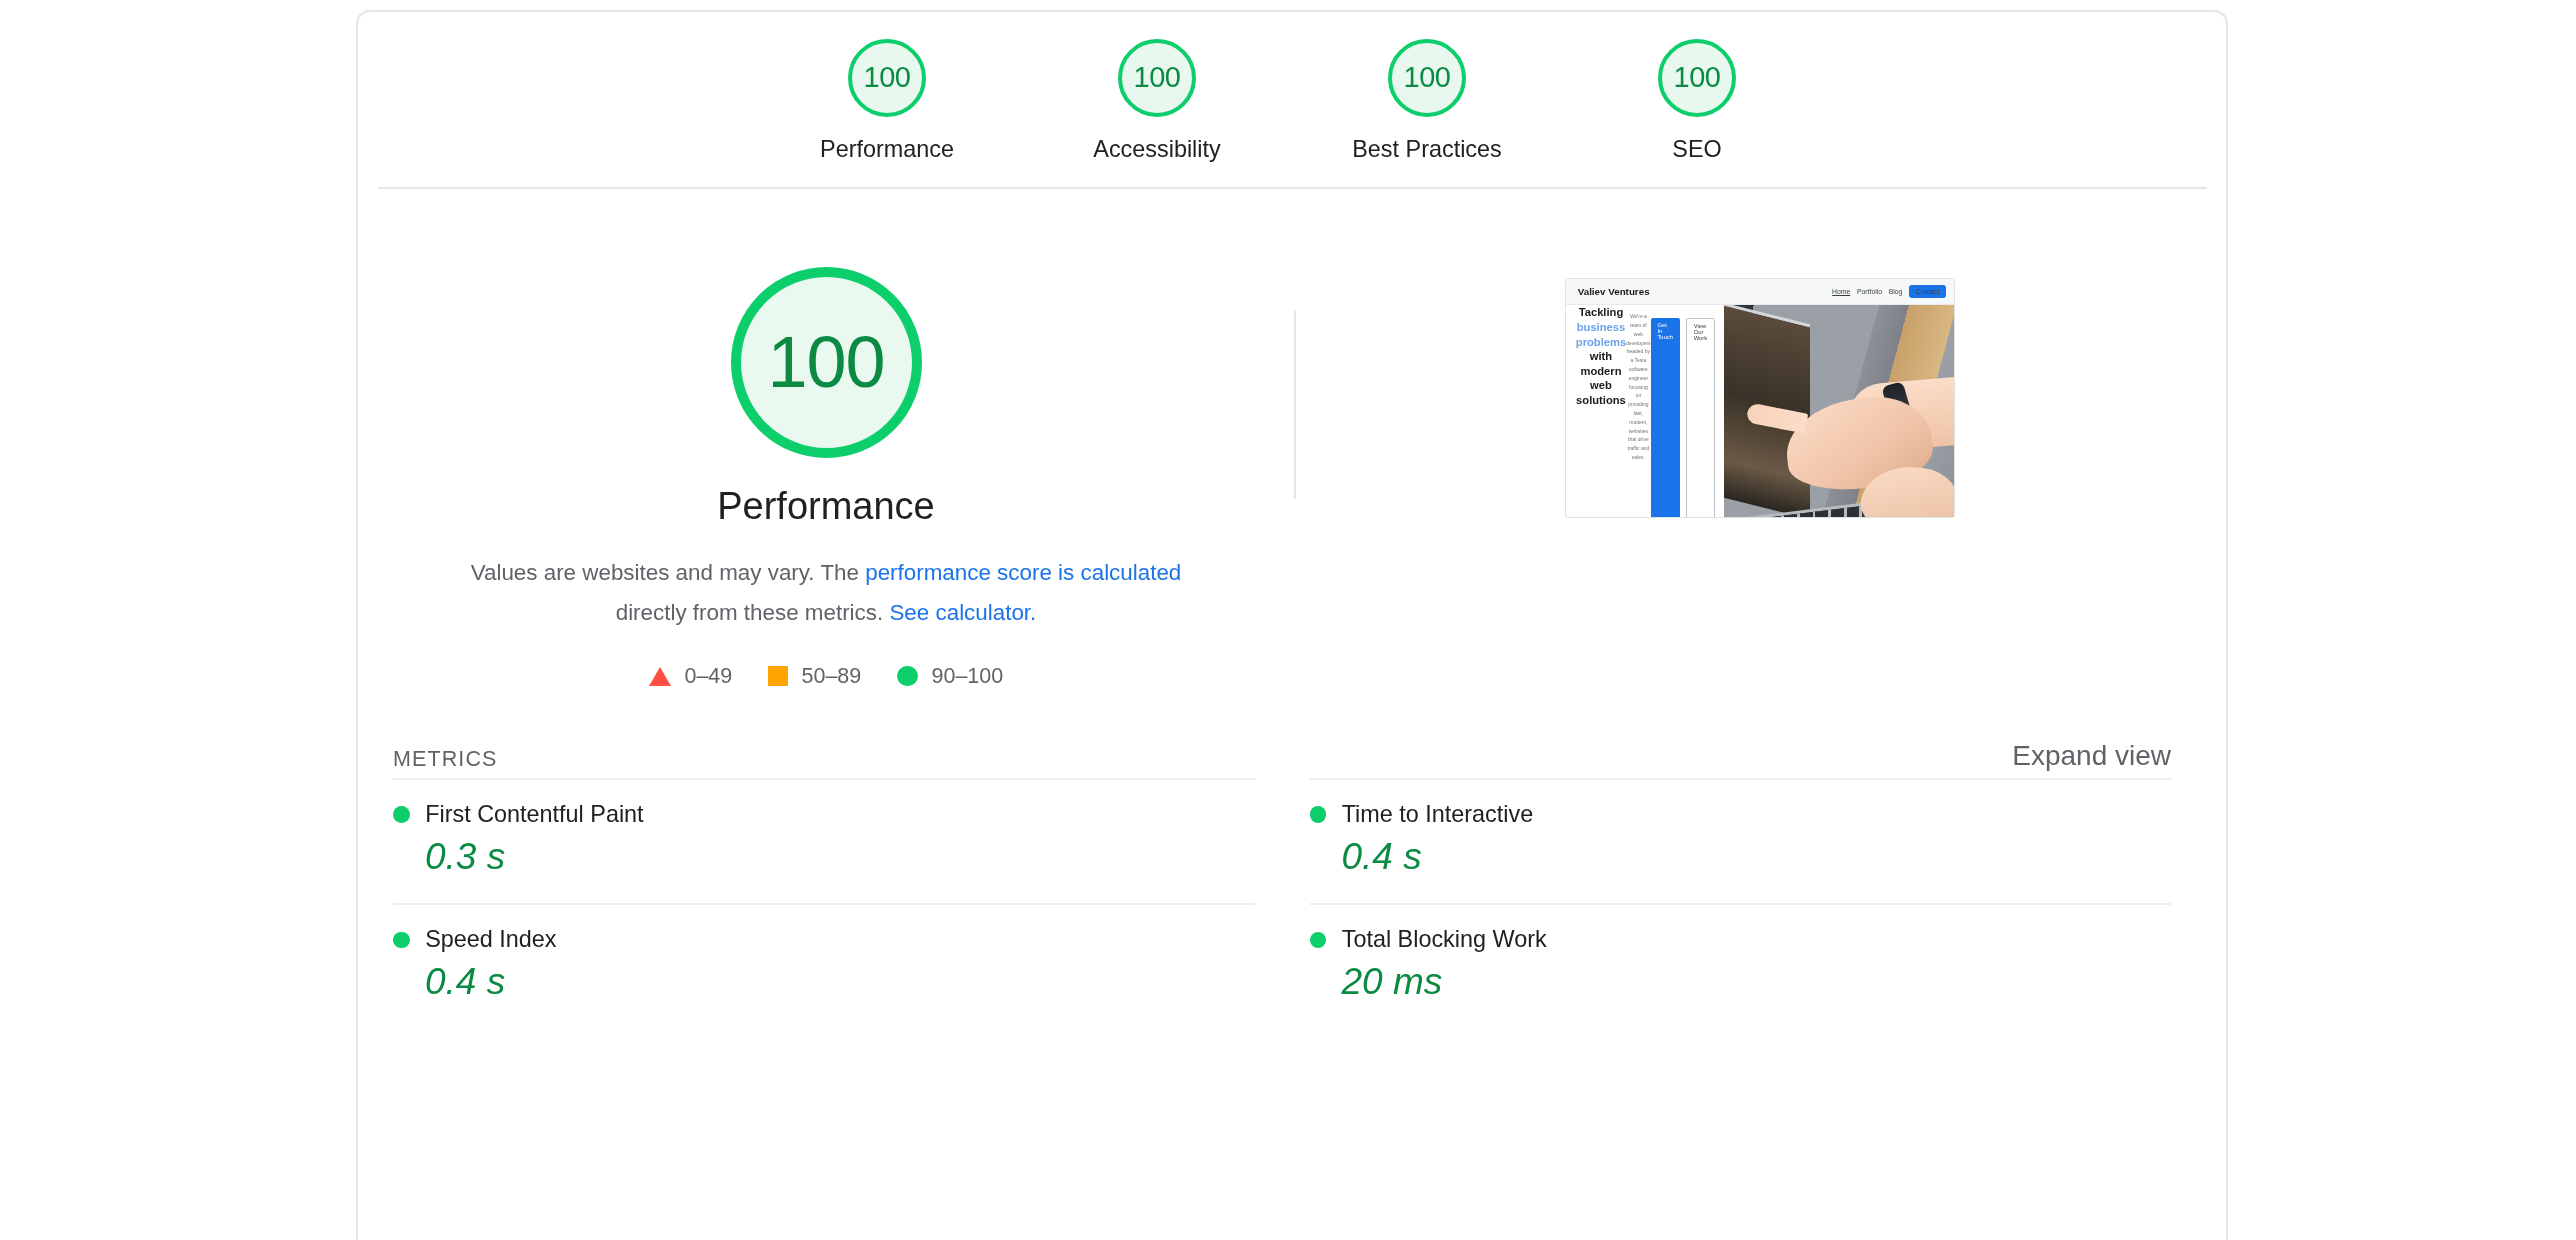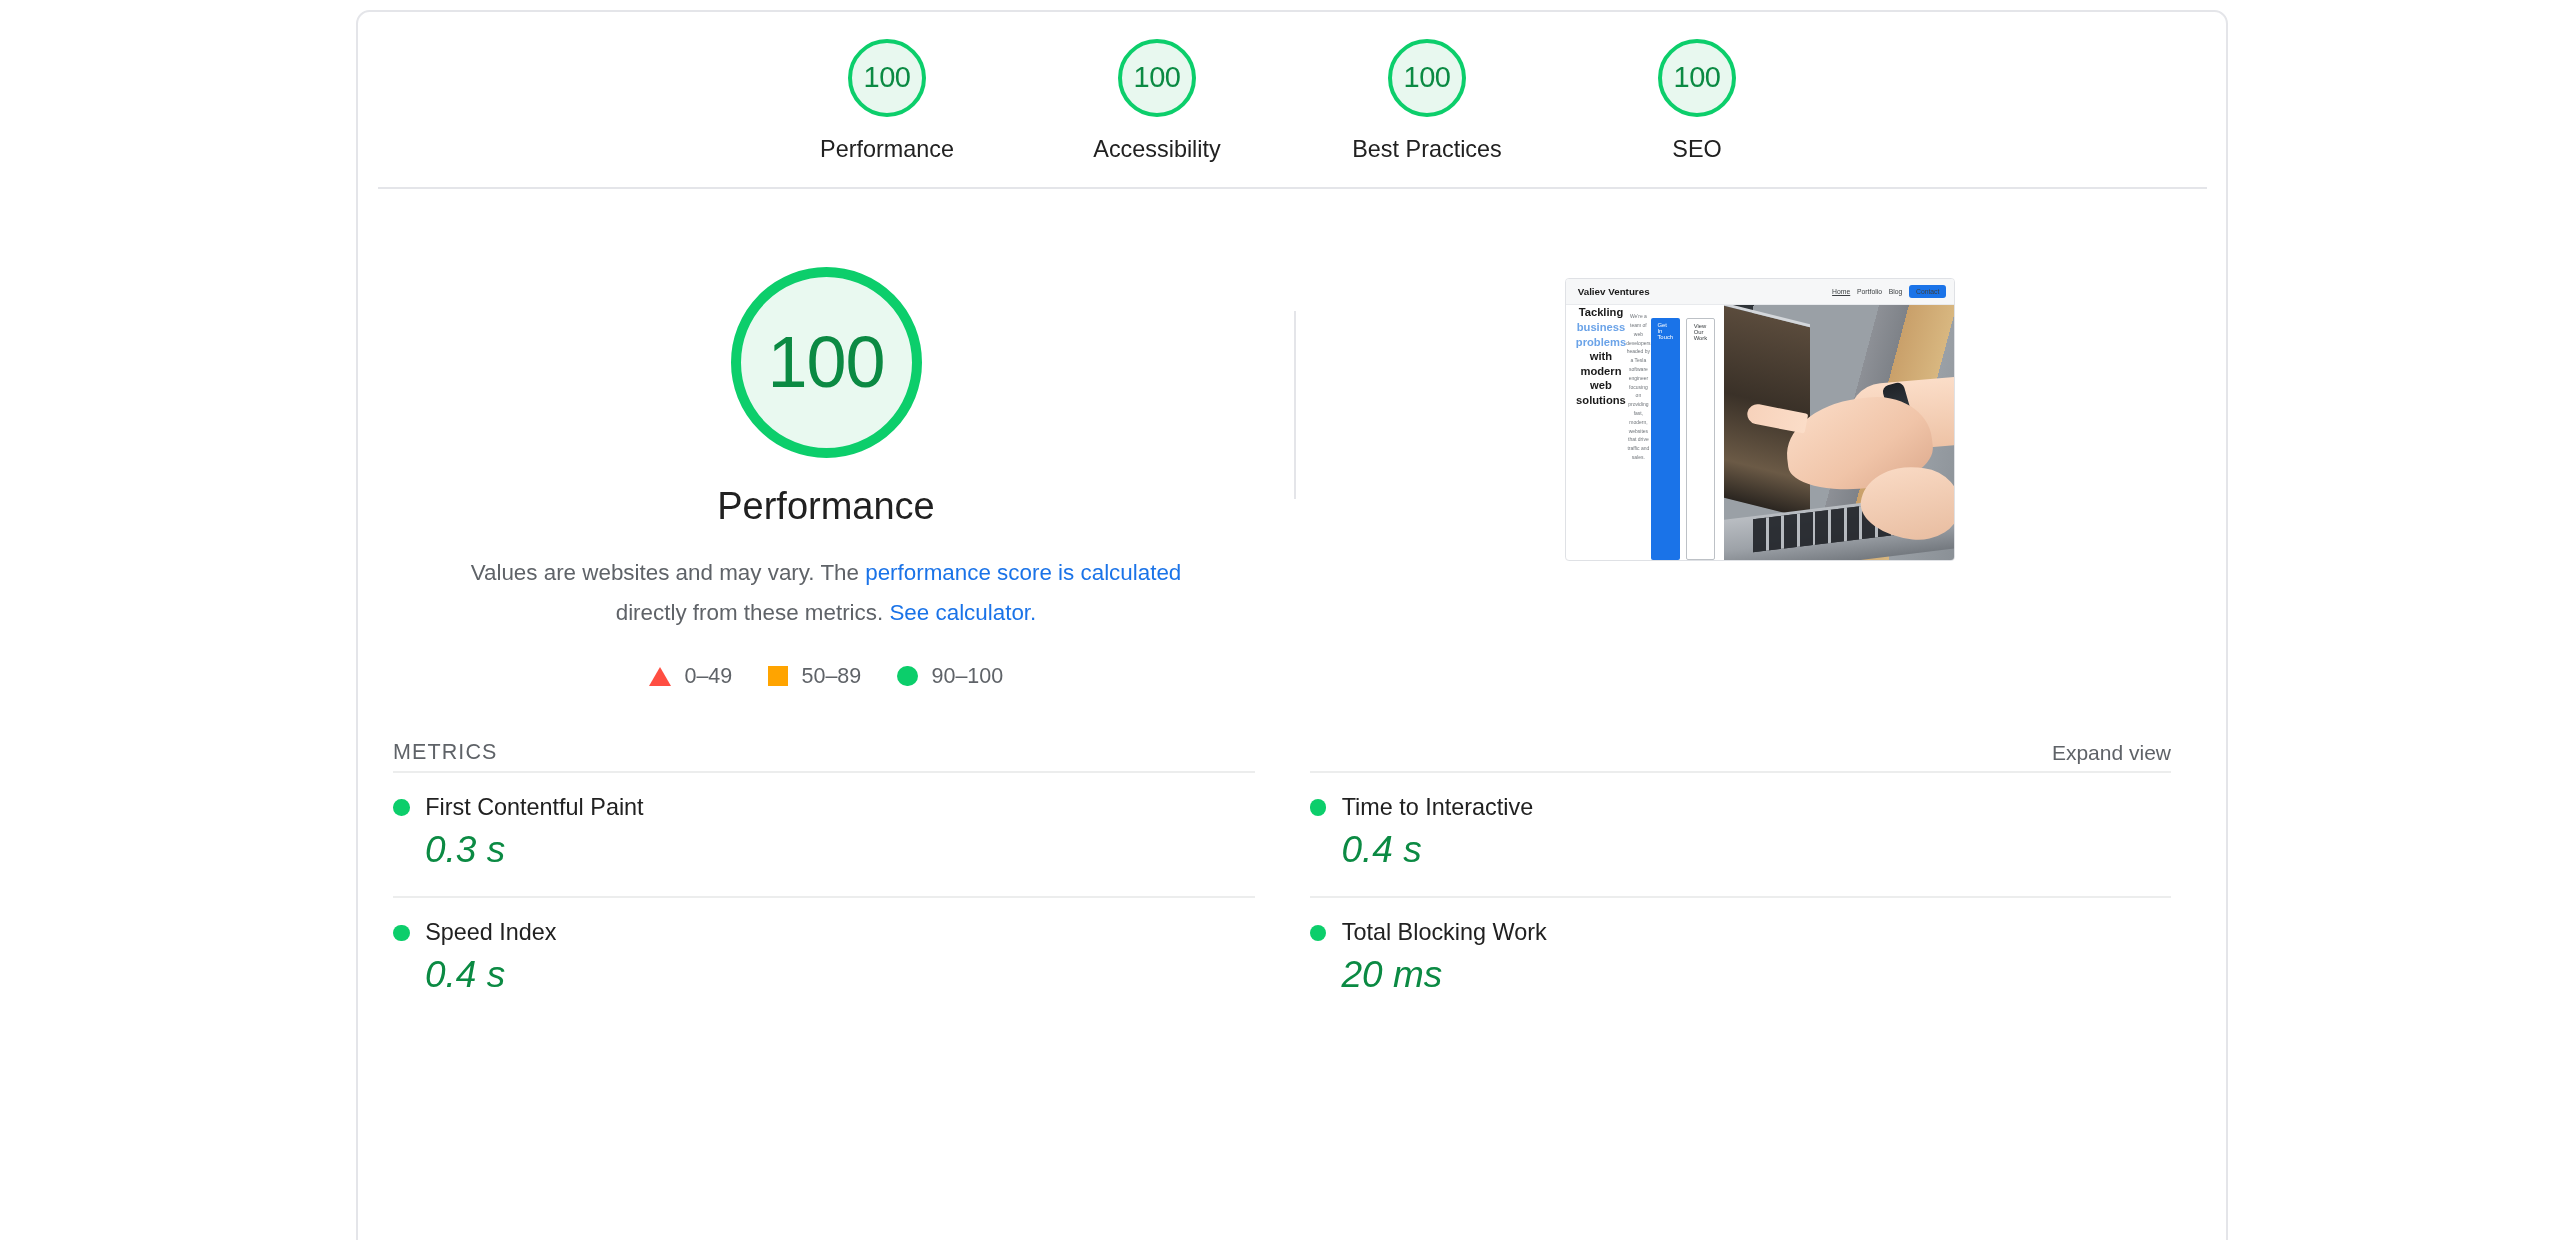"Valiev Ventures" .thumb-frame { height: 283px -> 240px }
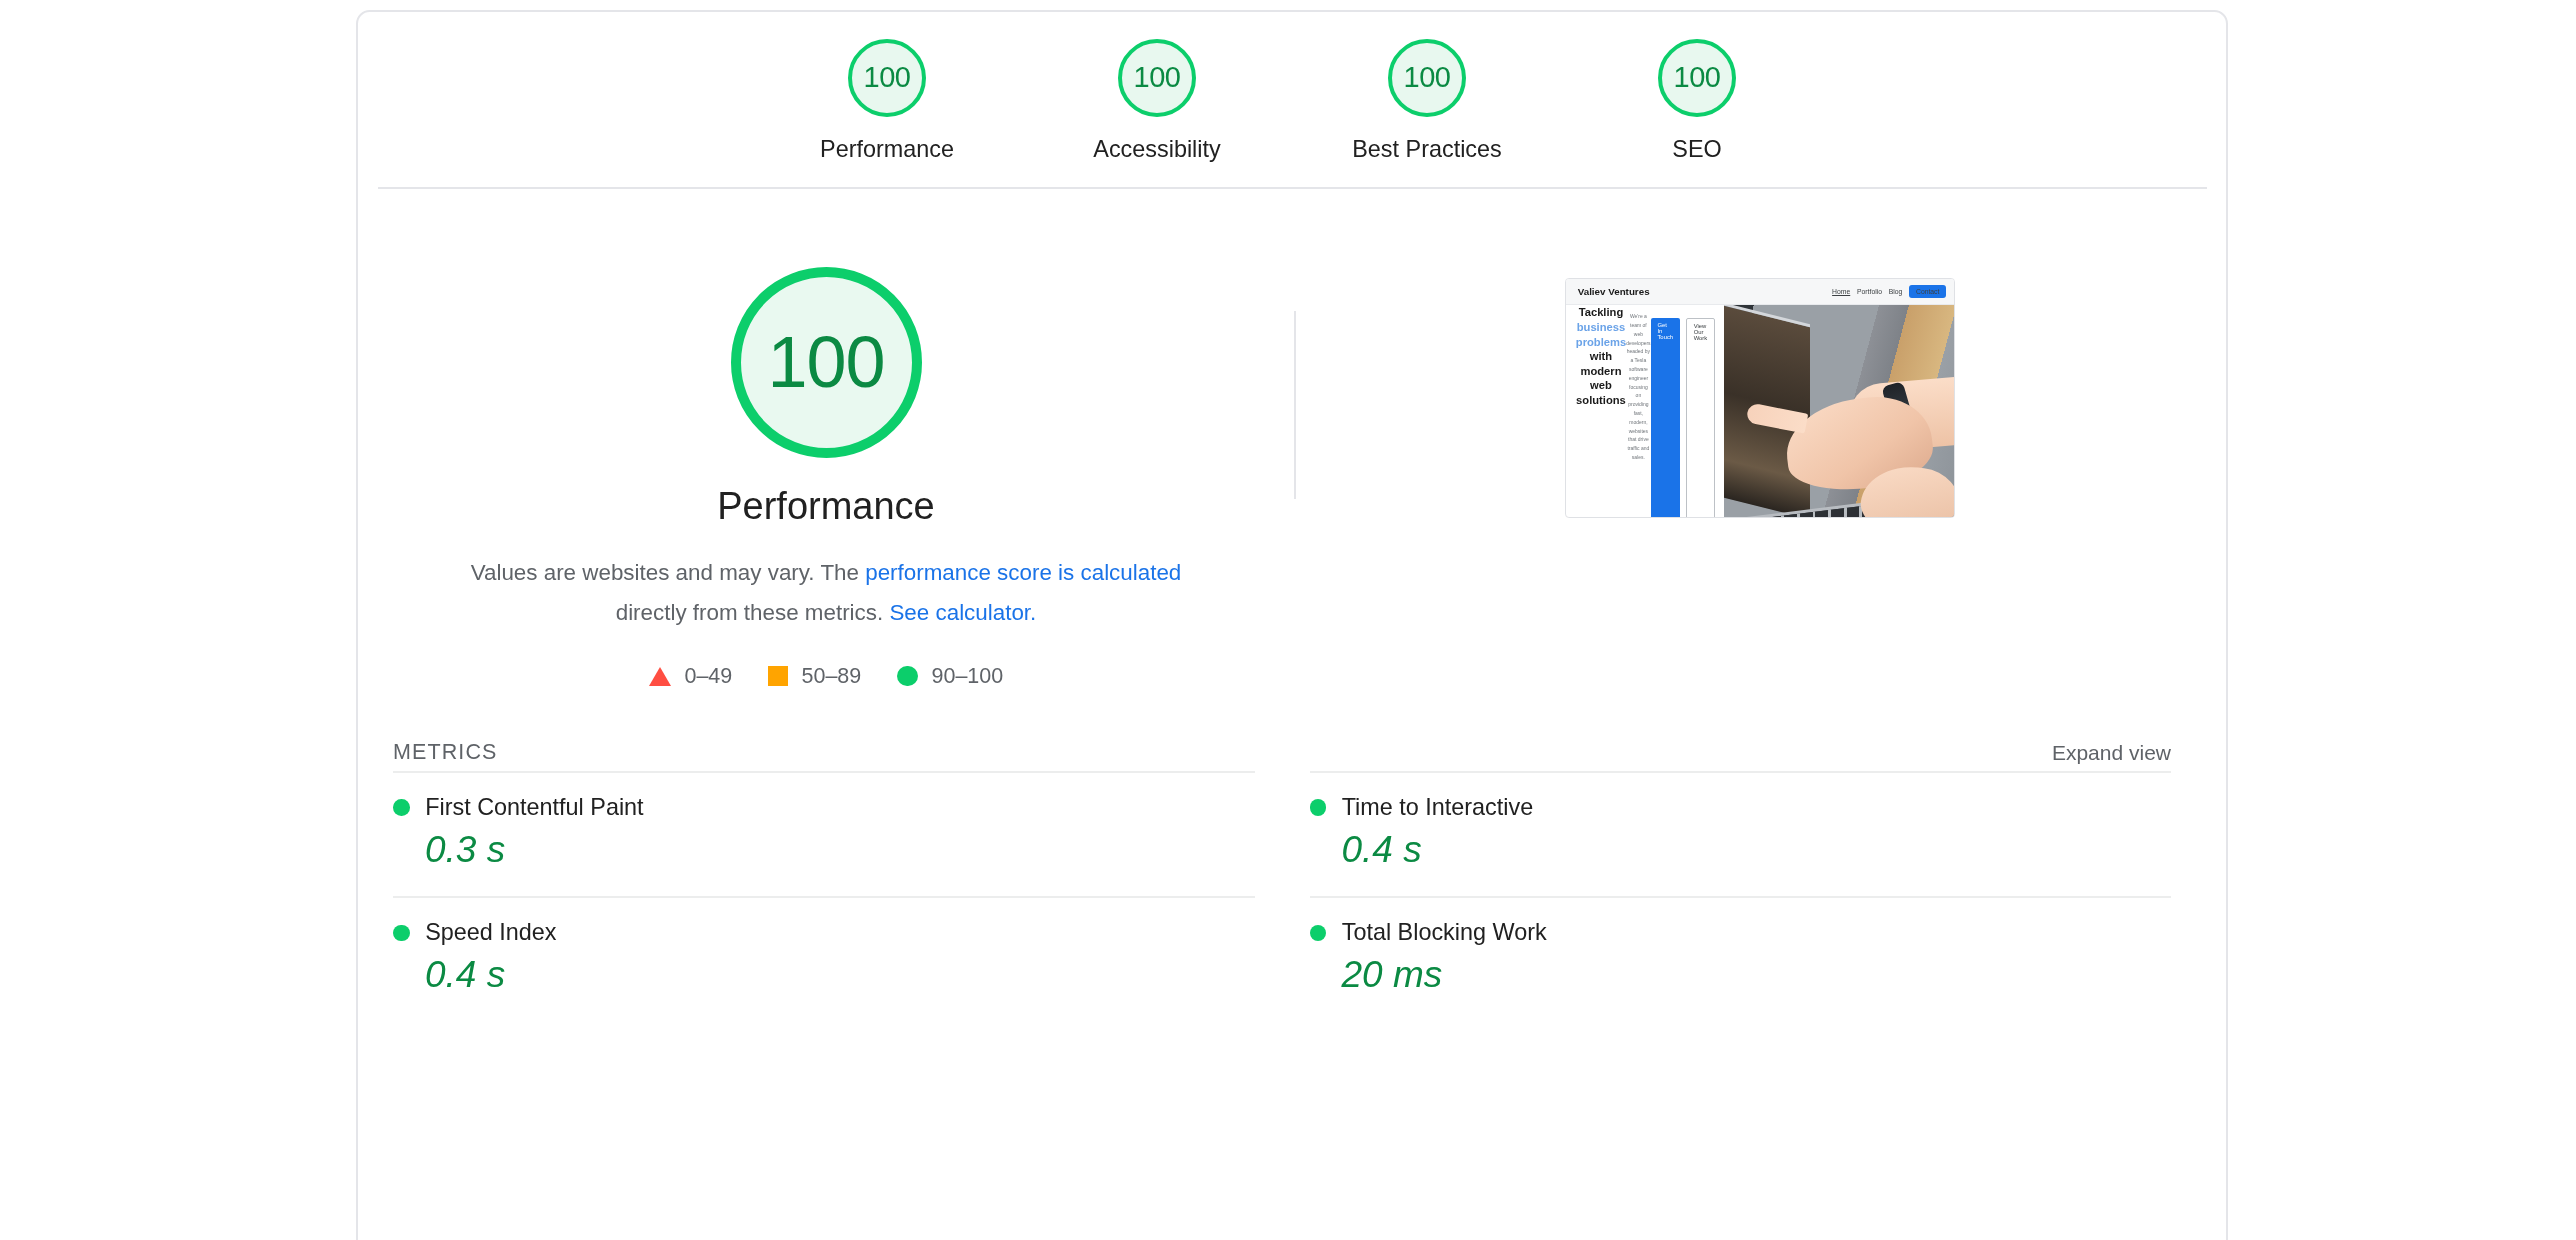"Expand view" .expand-view { font-size: 21px -> 28px }
